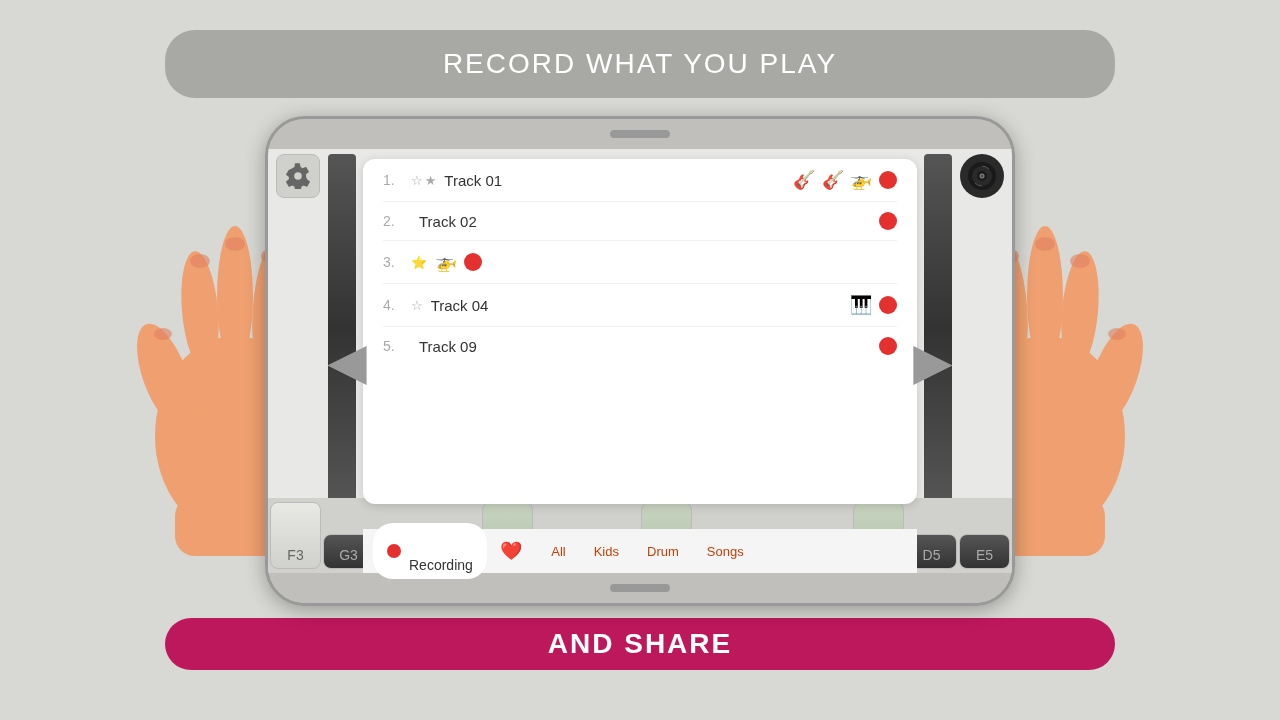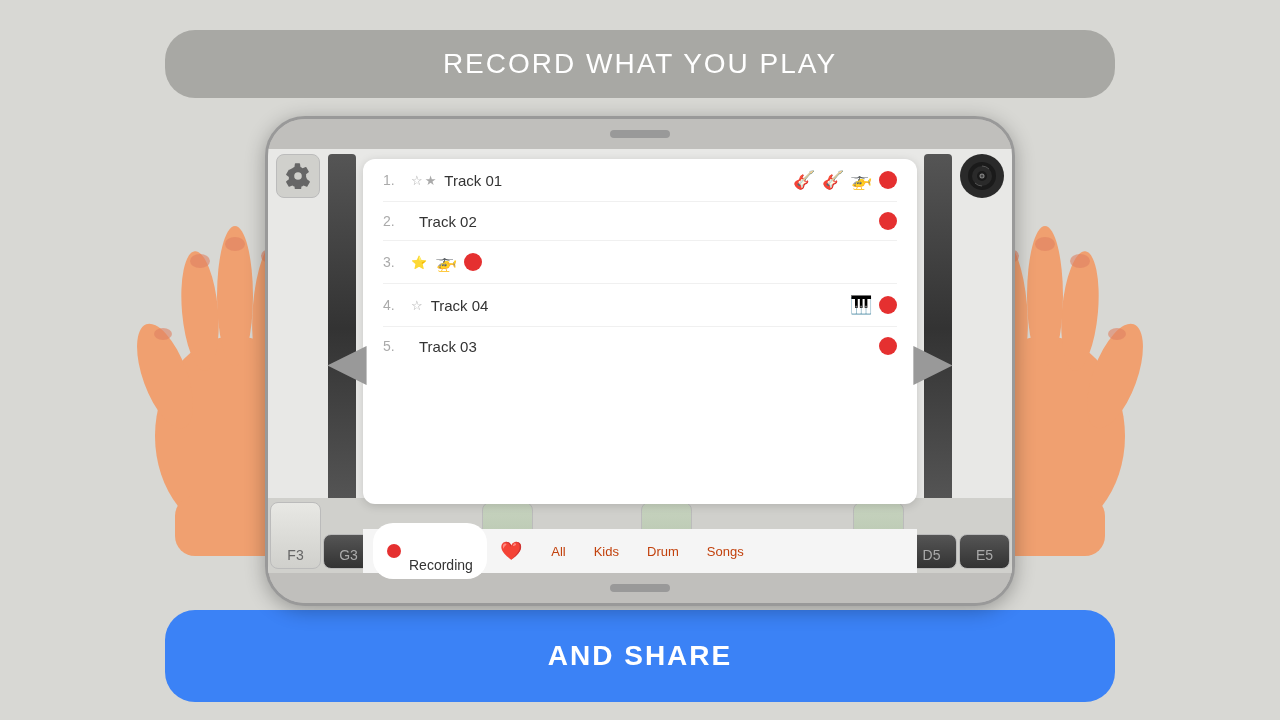"Track 03" span.track-name { text: 03 -> 09 }
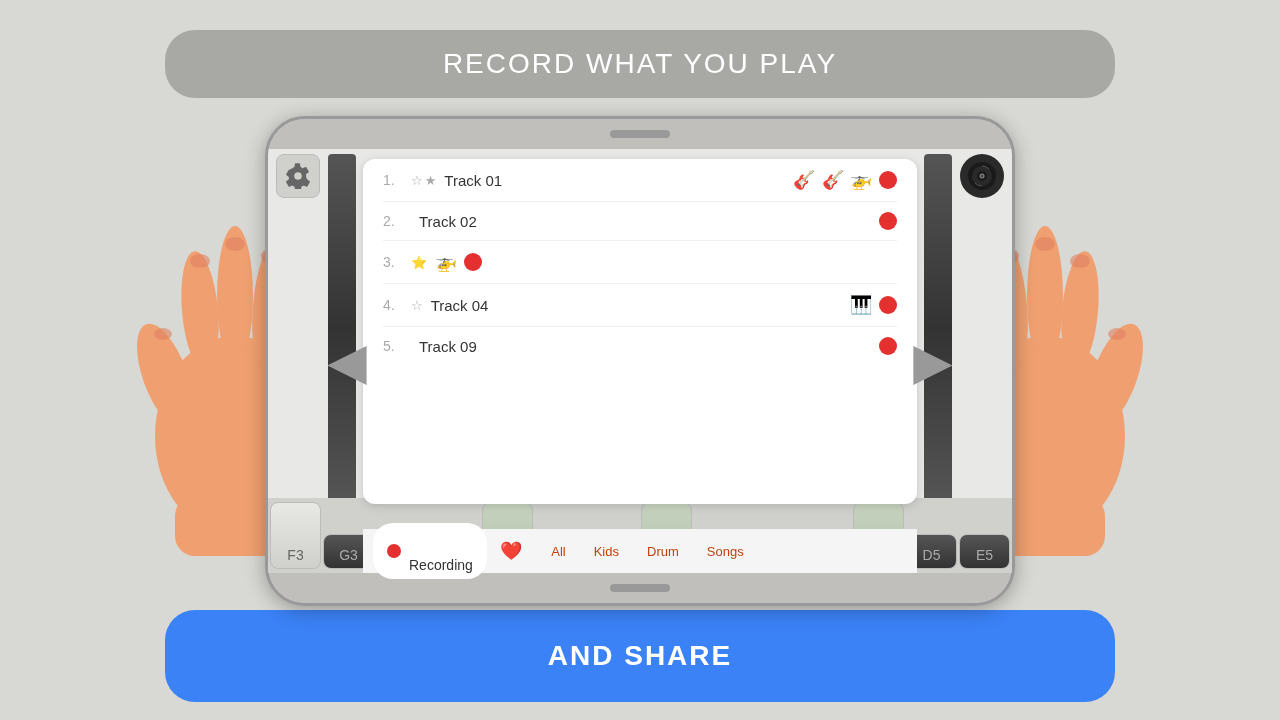"AND SHARE" .bottom-banner { background: #3b82f6 -> #be185d; margin-top: 4px -> 12px; padding: 30px 40px -> 10px 40px }
